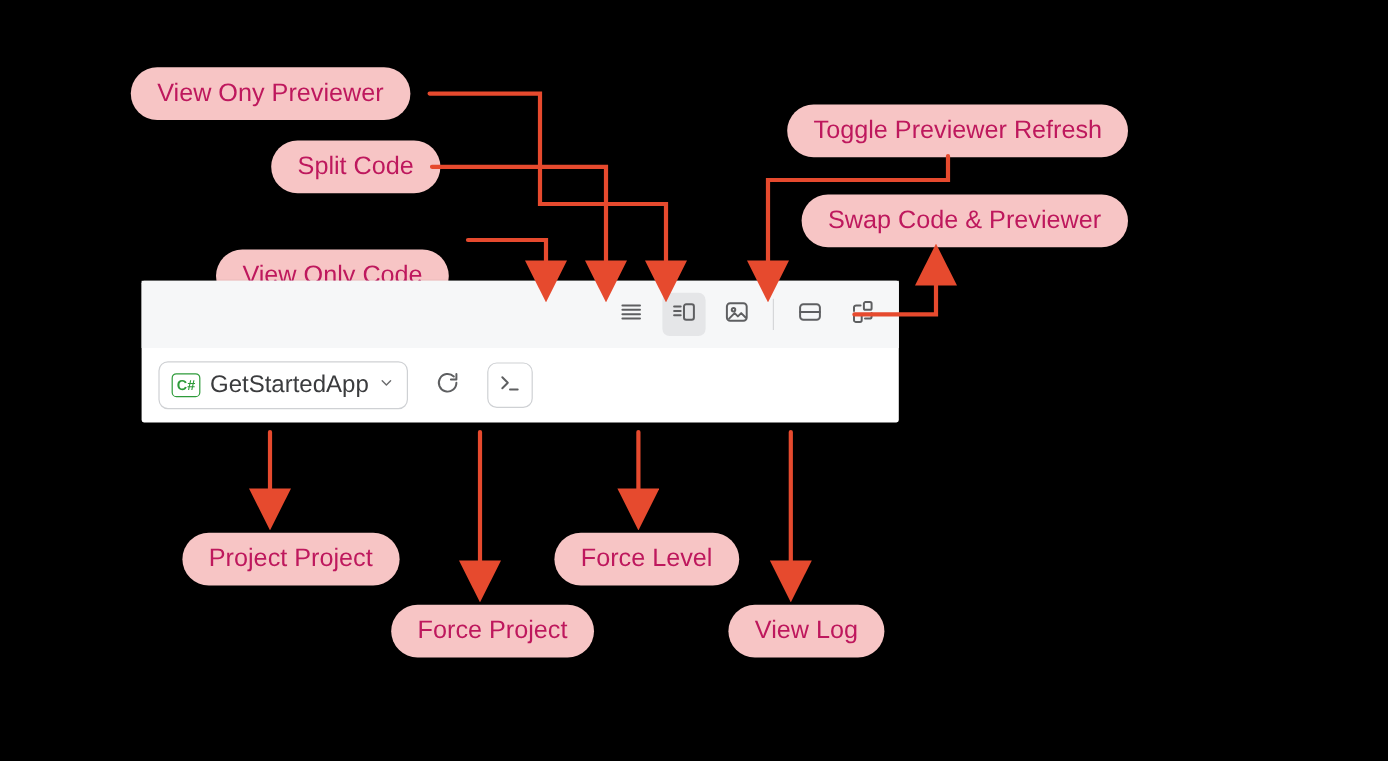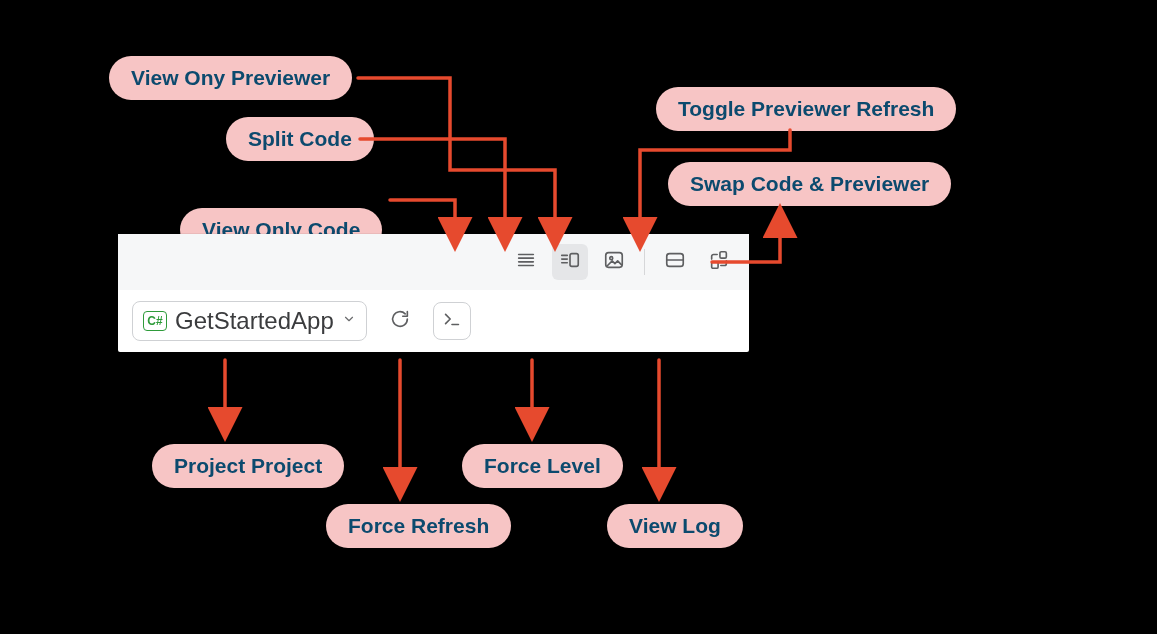"View Ony Previewer" .callout { color: #0c4a6e -> #be185d; font-weight: 700 -> 400 }
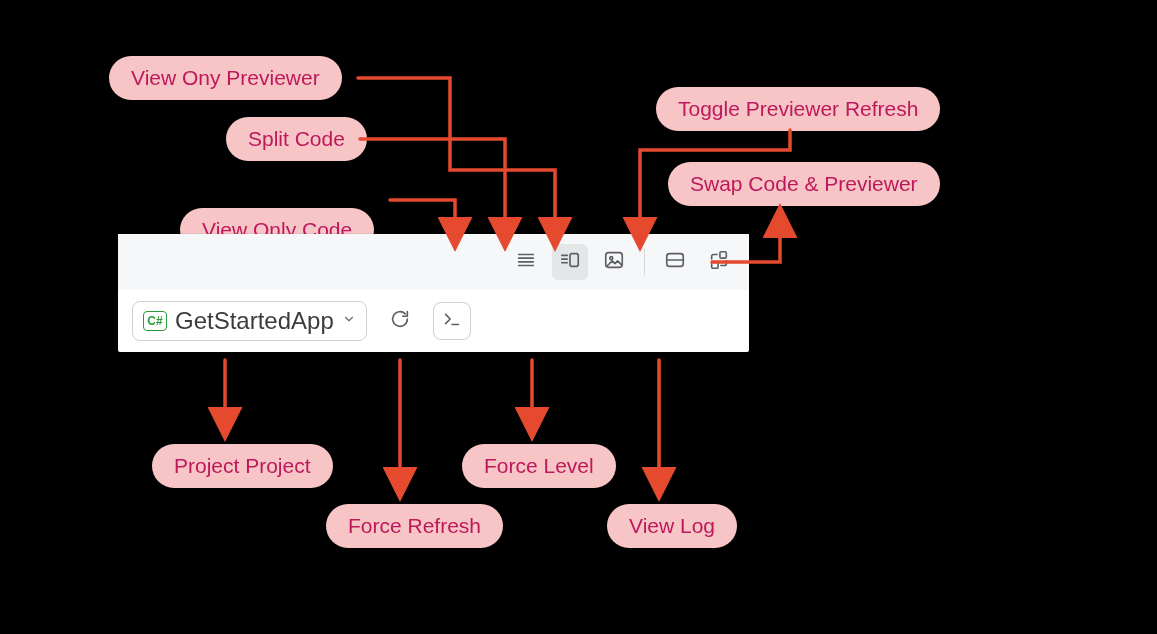"GetStartedApp" .dropdown .proj-name { font-size: 24px -> 20px }
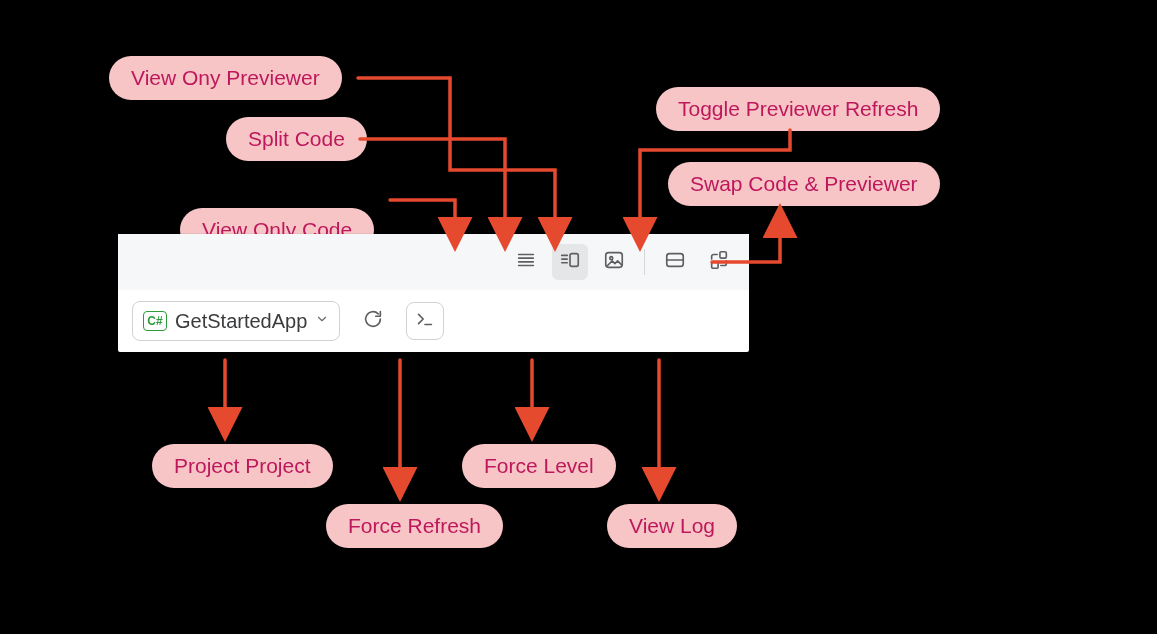"Force Refresh" div.callout { text: Refresh -> Project }
